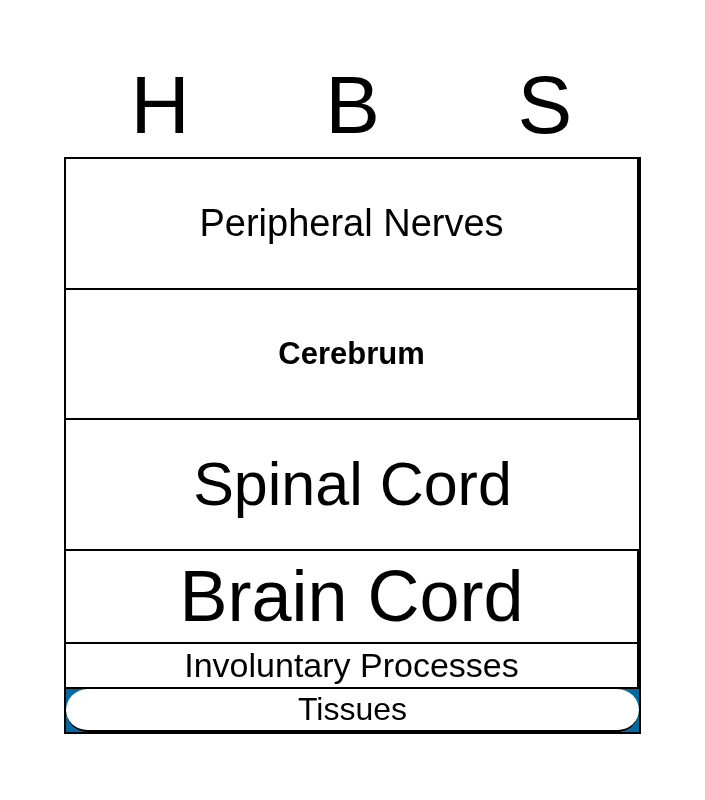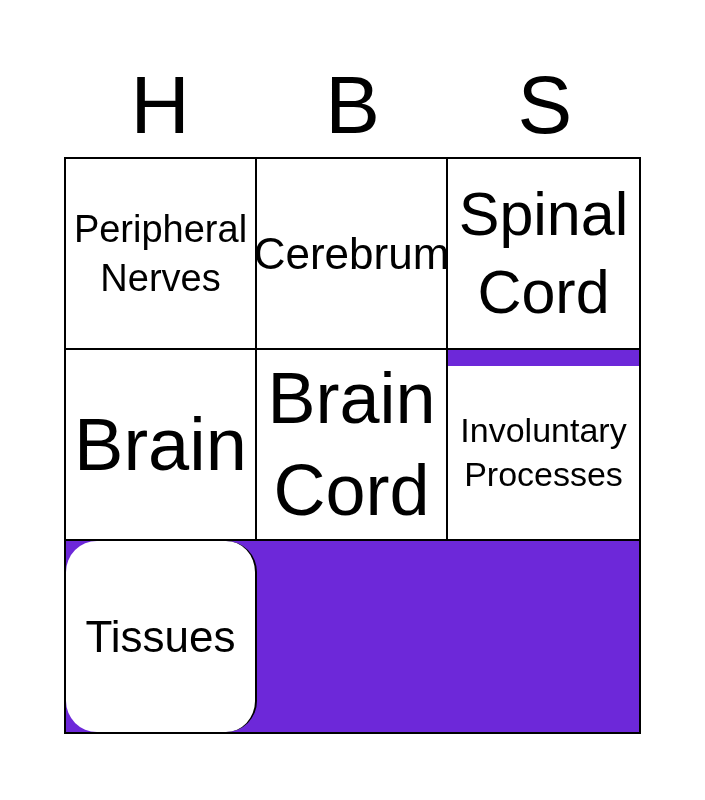"Peripheral Nerves" .grid { background: #6d28d9 -> #0369a1; grid-template-columns: 1fr 1fr 1fr -> 1fr }
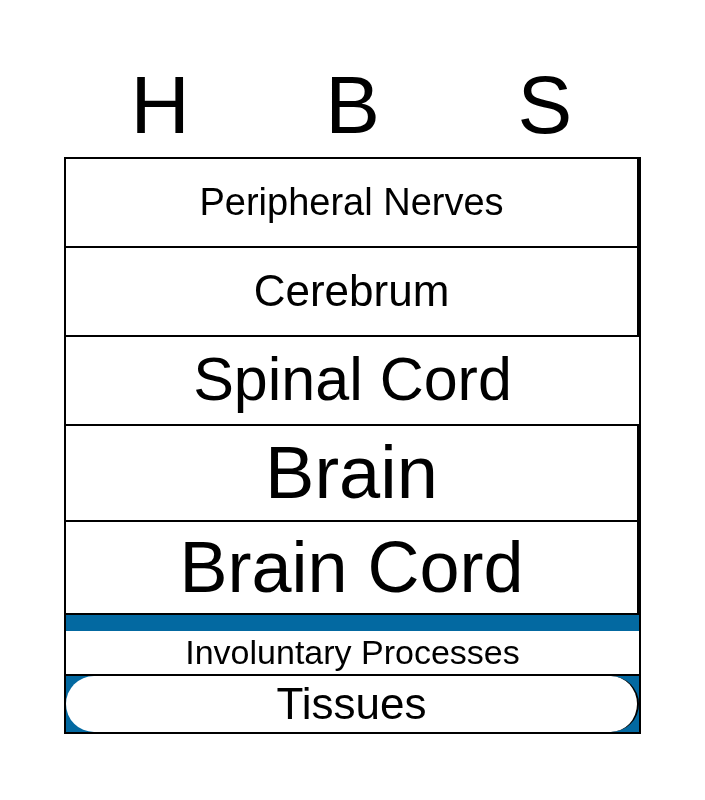"Cerebrum" .fs-cerebrum { font-size: 44px -> 31px; font-weight: none -> bold }
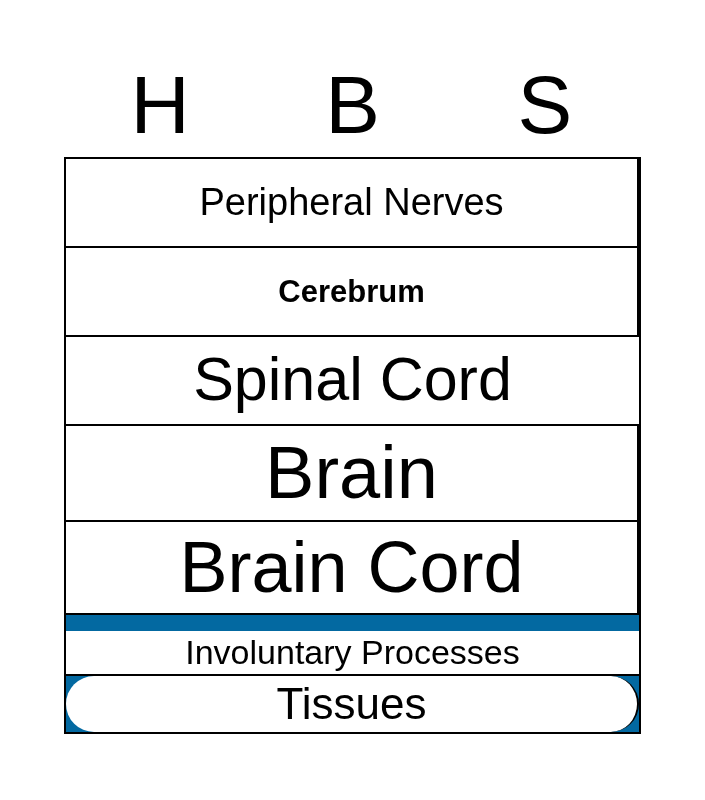"Brain" div.cell { html: <div>Brain</div> -> none }
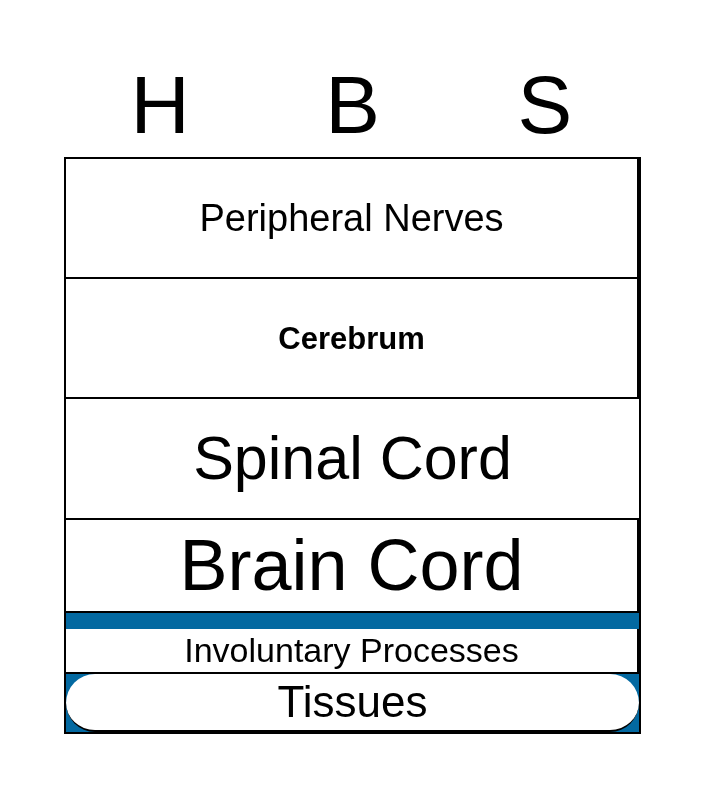"Involuntary Processes" .fs-involuntary { margin-top: 16px -> none }
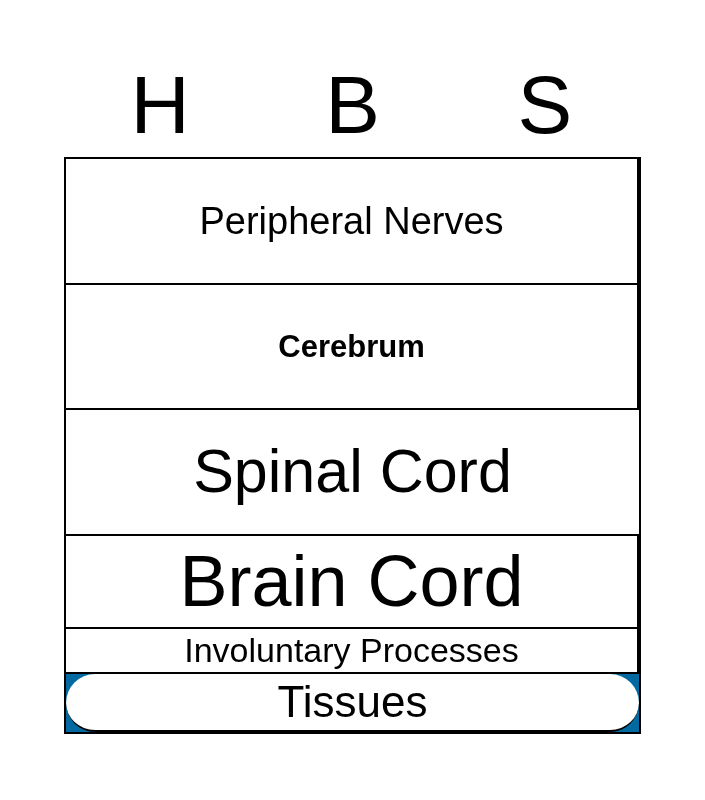"Tissues" .fs-tissues { font-size: 44px -> 32px }
